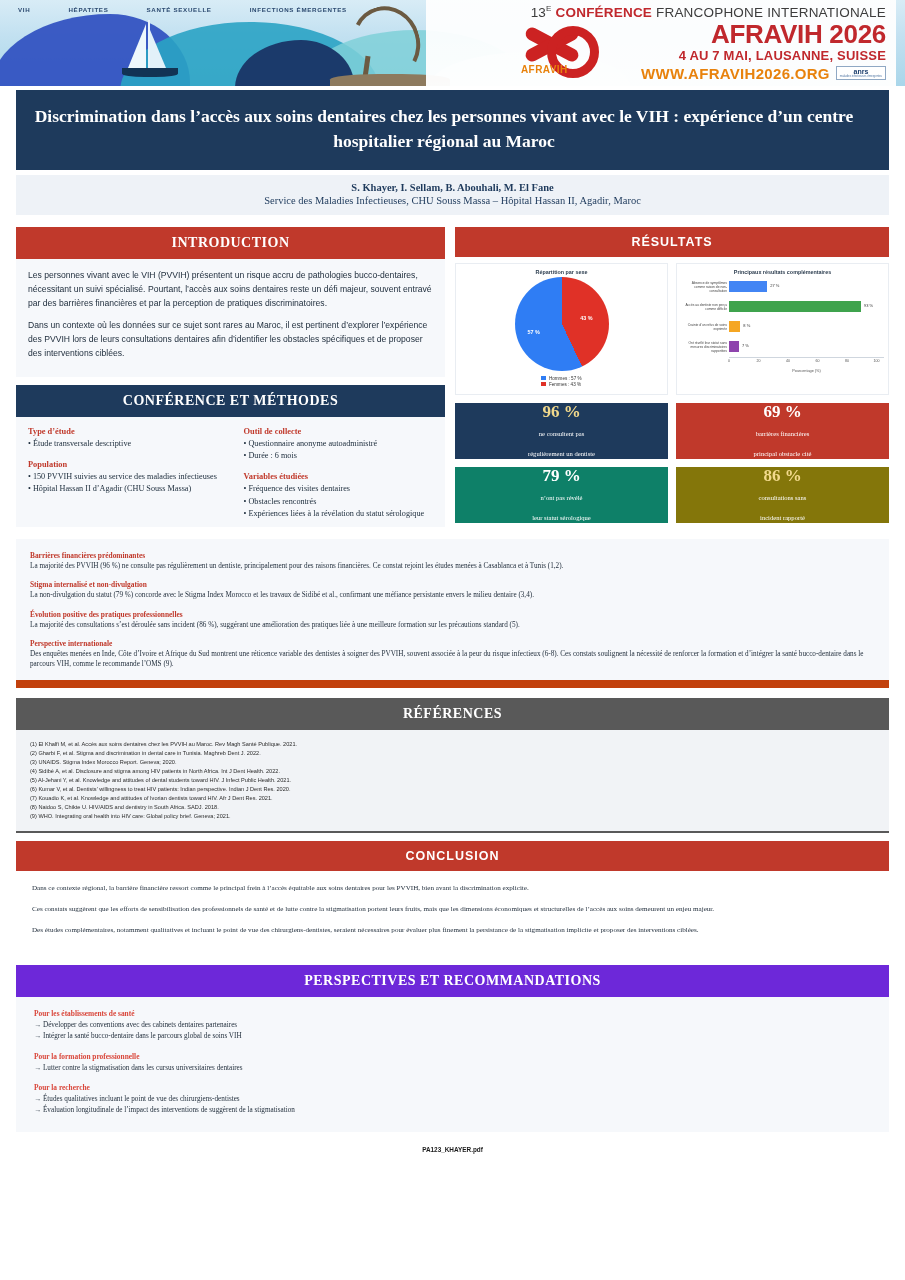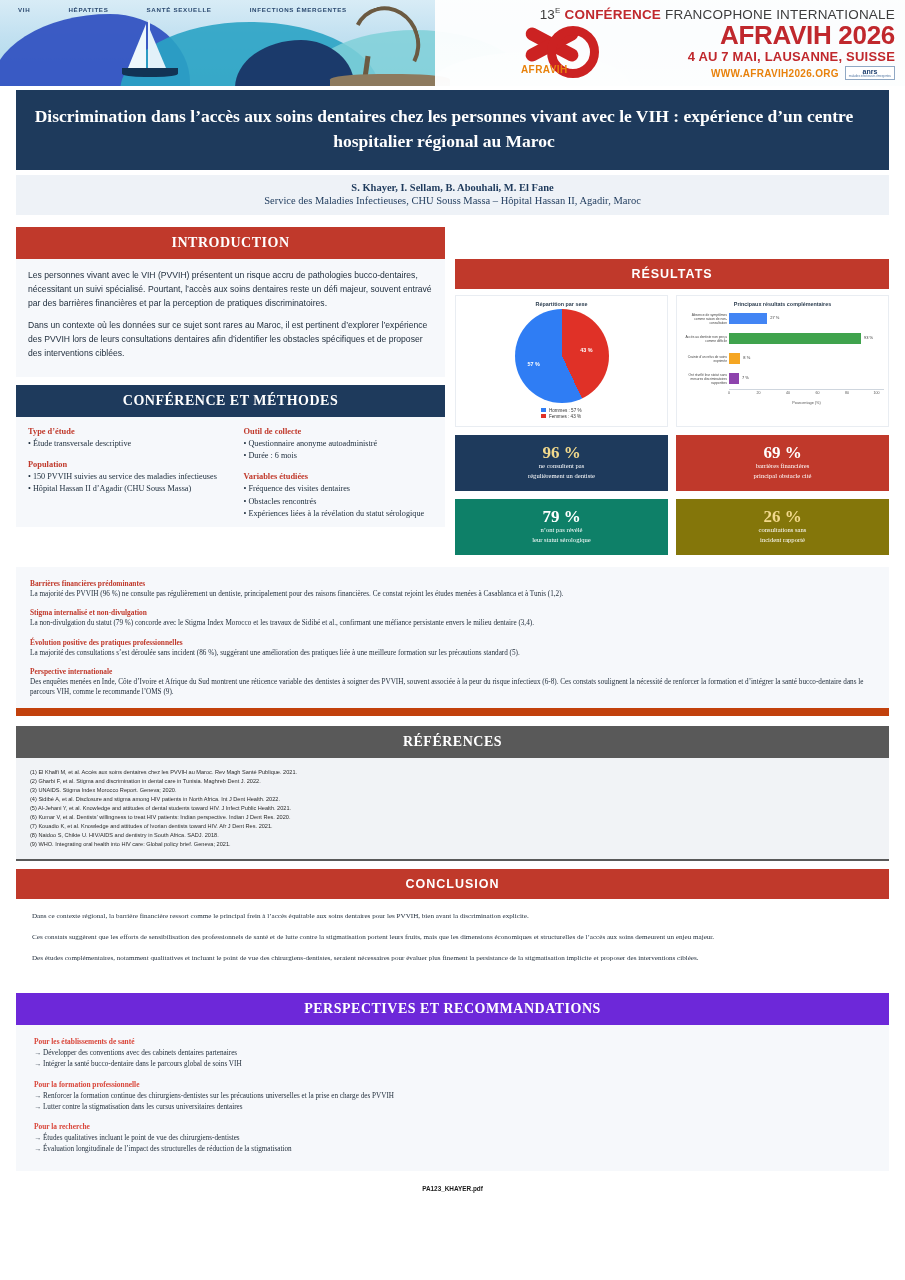"13E CONFÉRENCE FRANCOPHONE" .banner-right { right: 0 -> 9px }
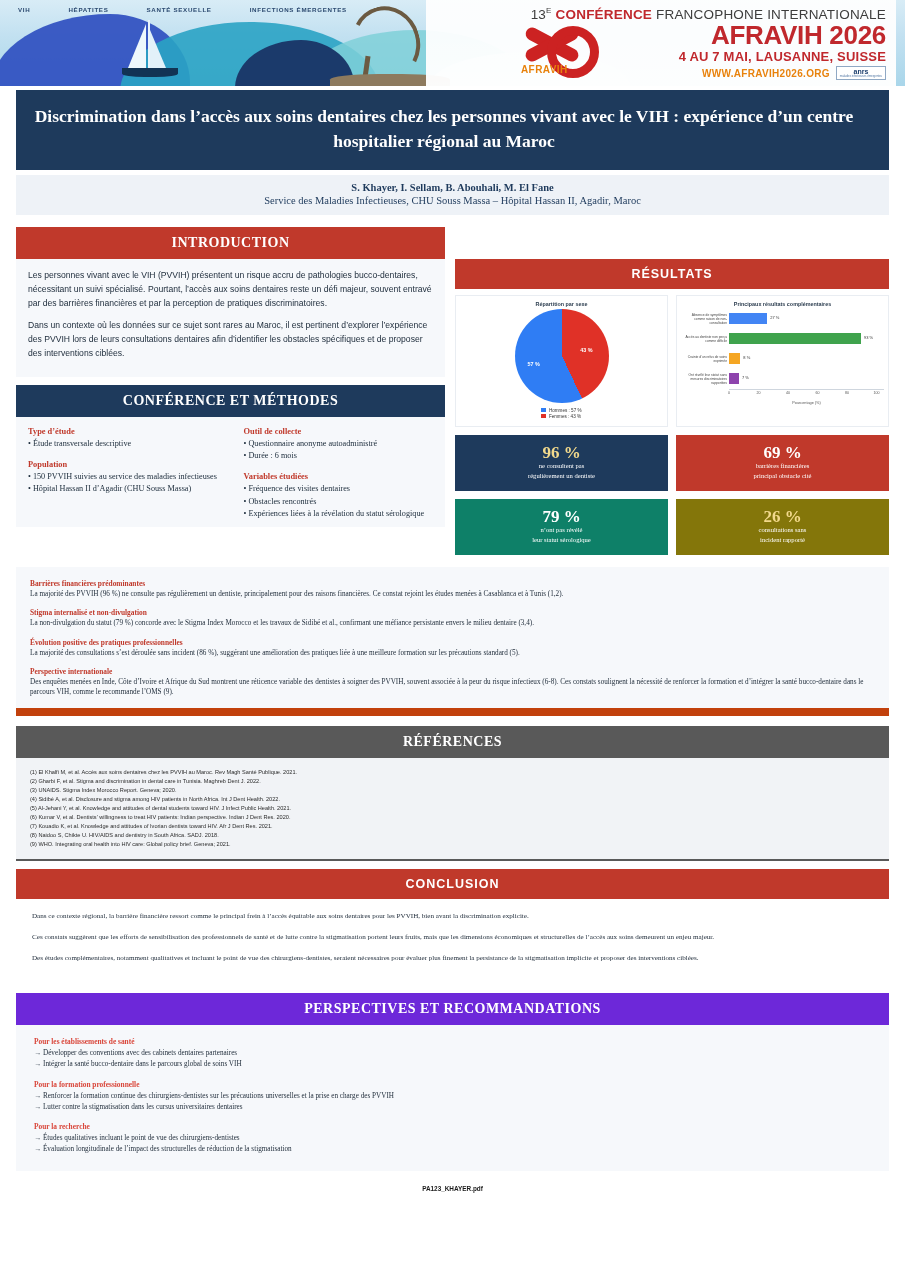"WWW.AFRAVIH2026.ORG" .line4 .url { font-size: 10px -> 15px }
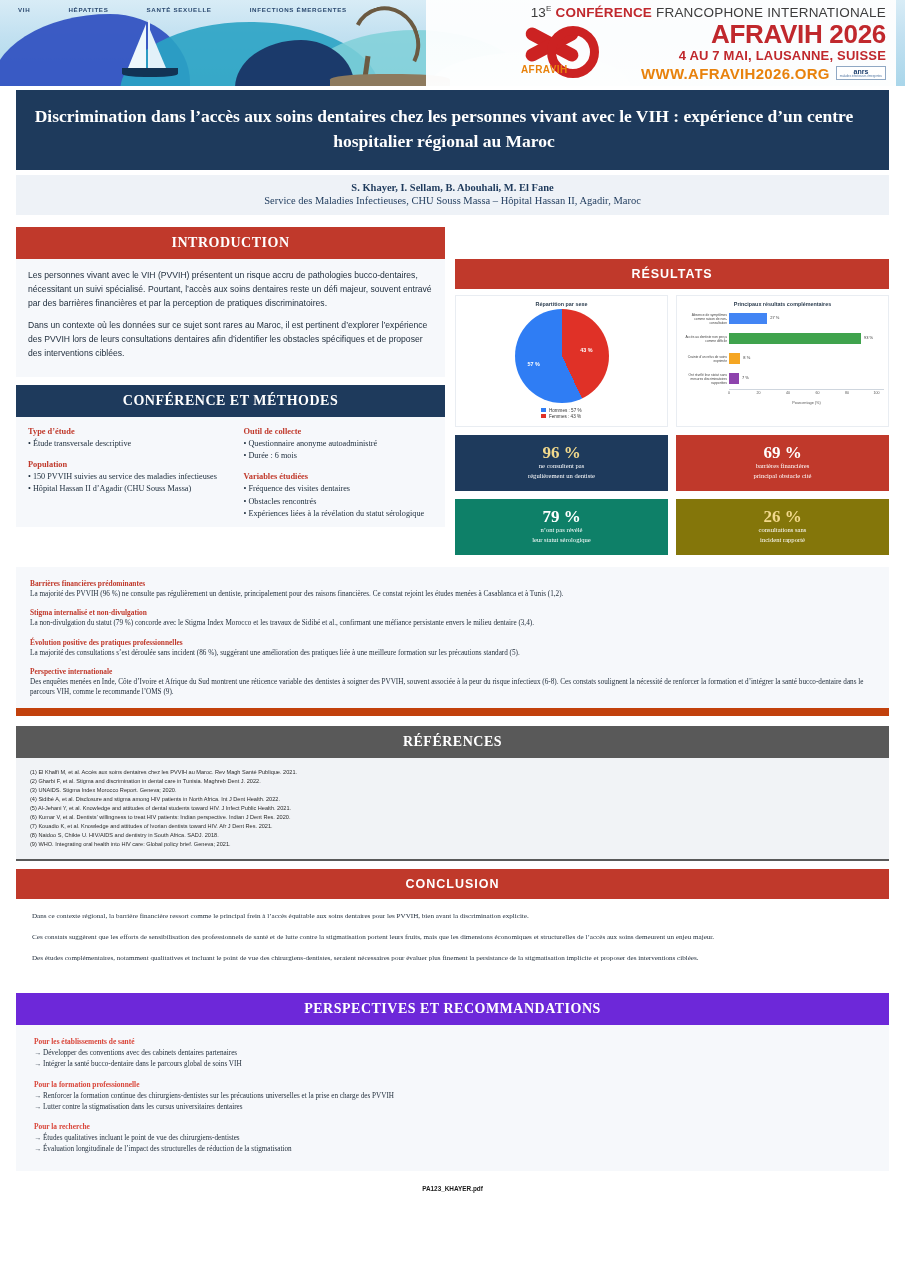"RÉSULTATS" .col-right { margin-top: 32px -> none }
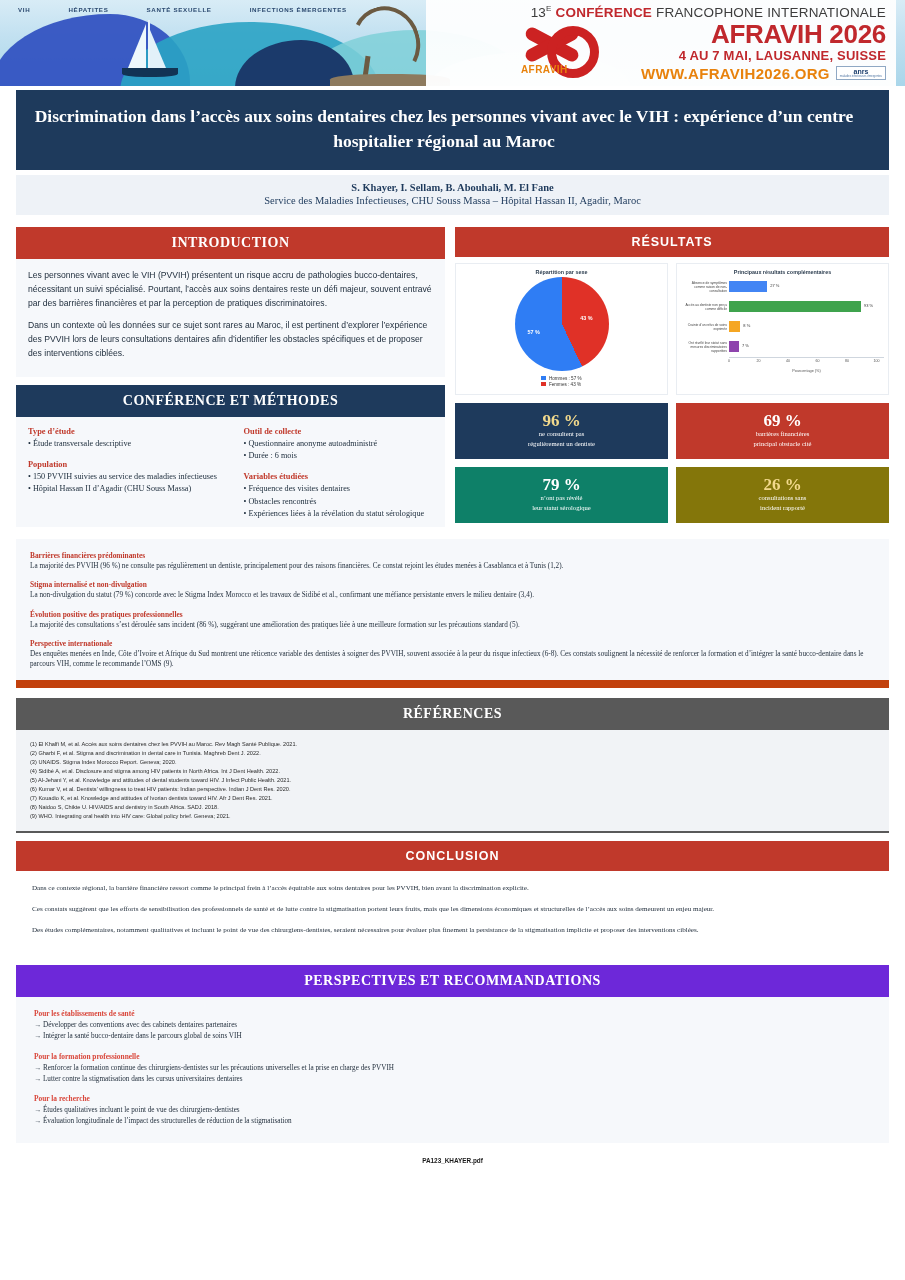"96 %" .stat { justify-content: center -> space-between }
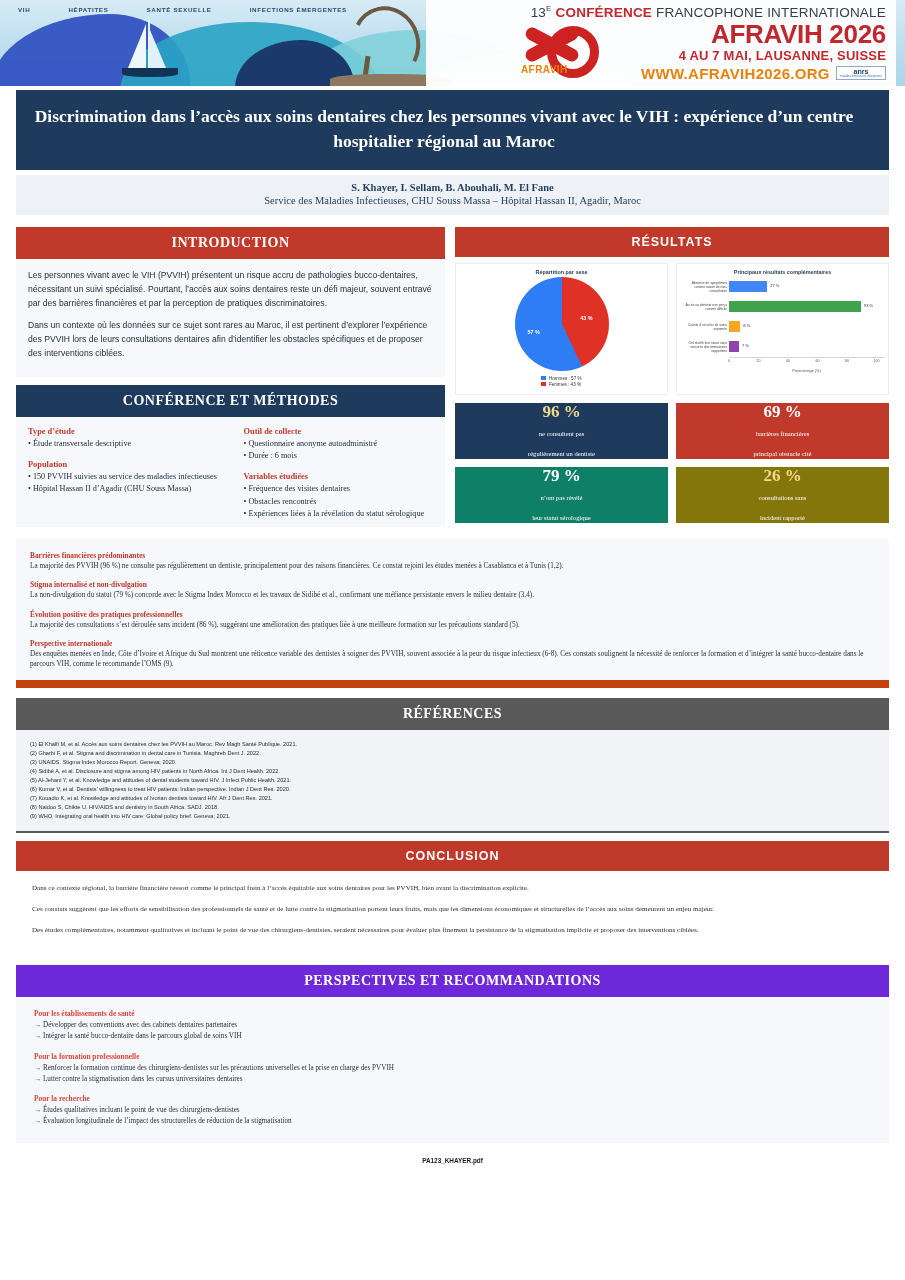"26 %" div.v { text: 26 -> 86 }
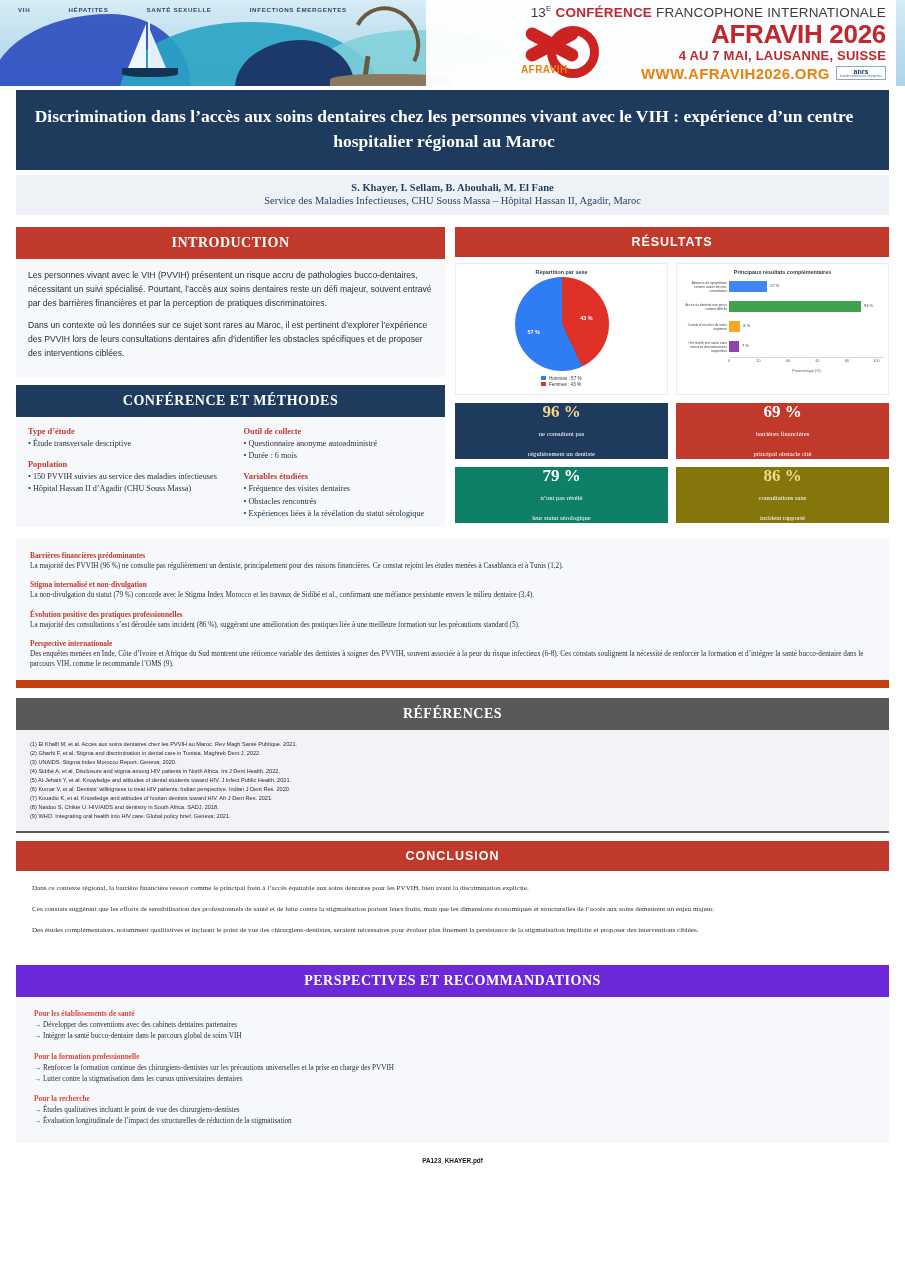"→ Renforcer la formation continue" div.p-l { html: <div>→ Renforcer la formation continue des chirurgiens-dentistes sur les précautions universelles et la prise en charge des PVVIH</div> -> none }
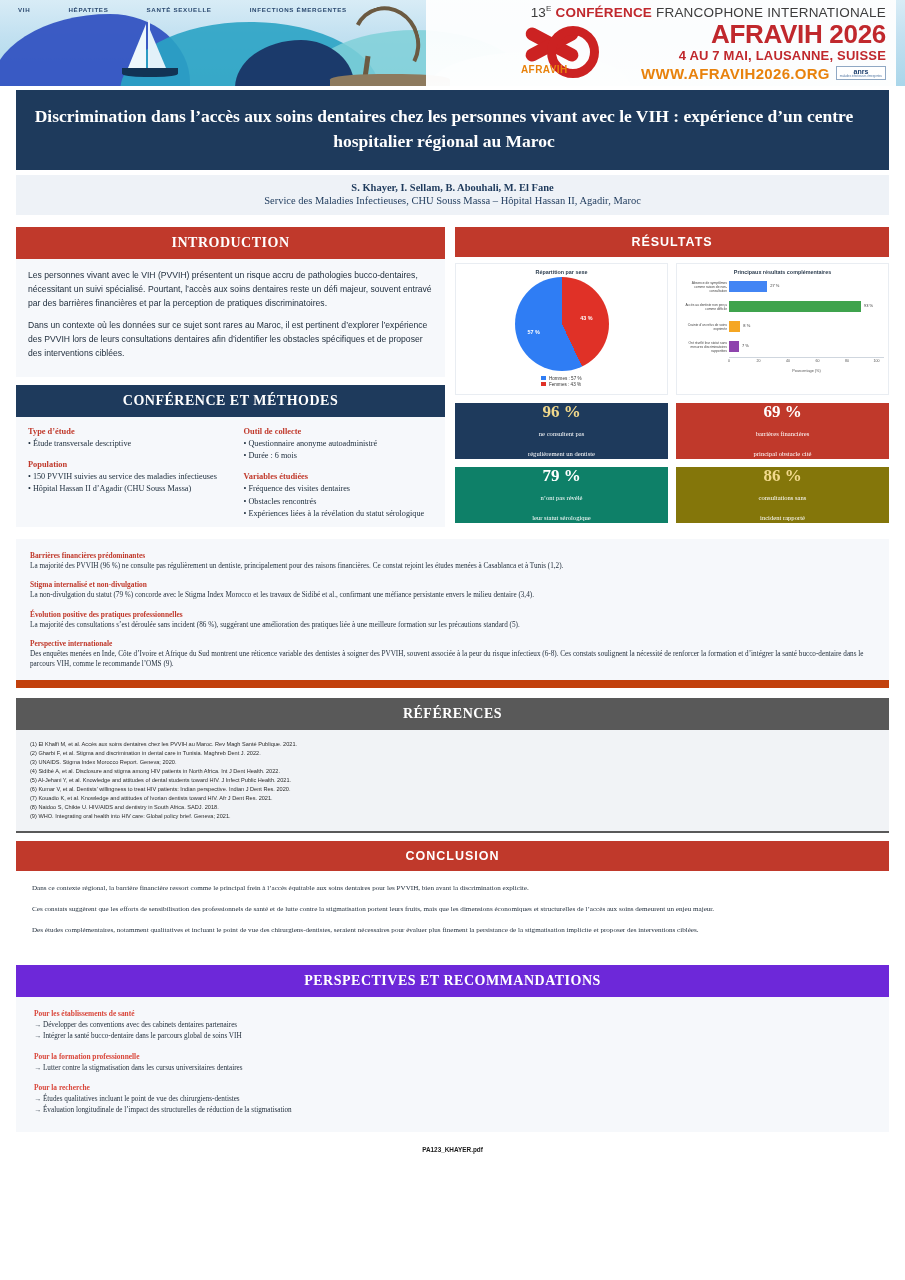"→ Évaluation longitudinale de l’impact" div.p-l { text: structurelles de réduction -> interventions de suggèrent }
